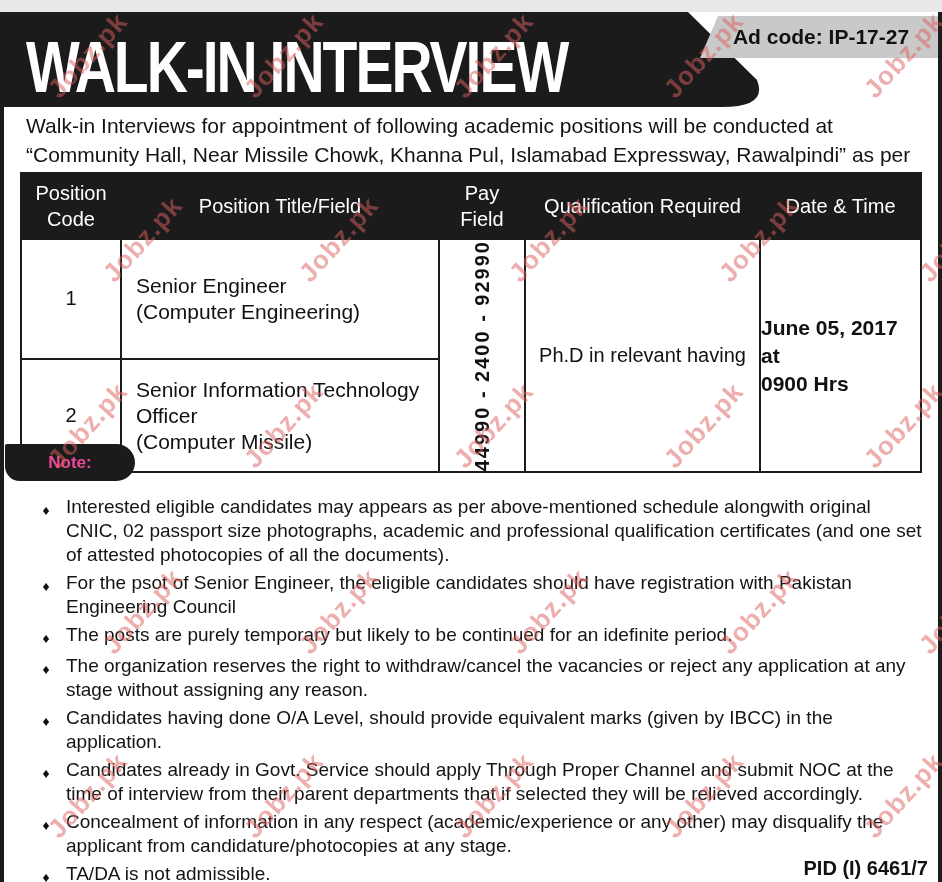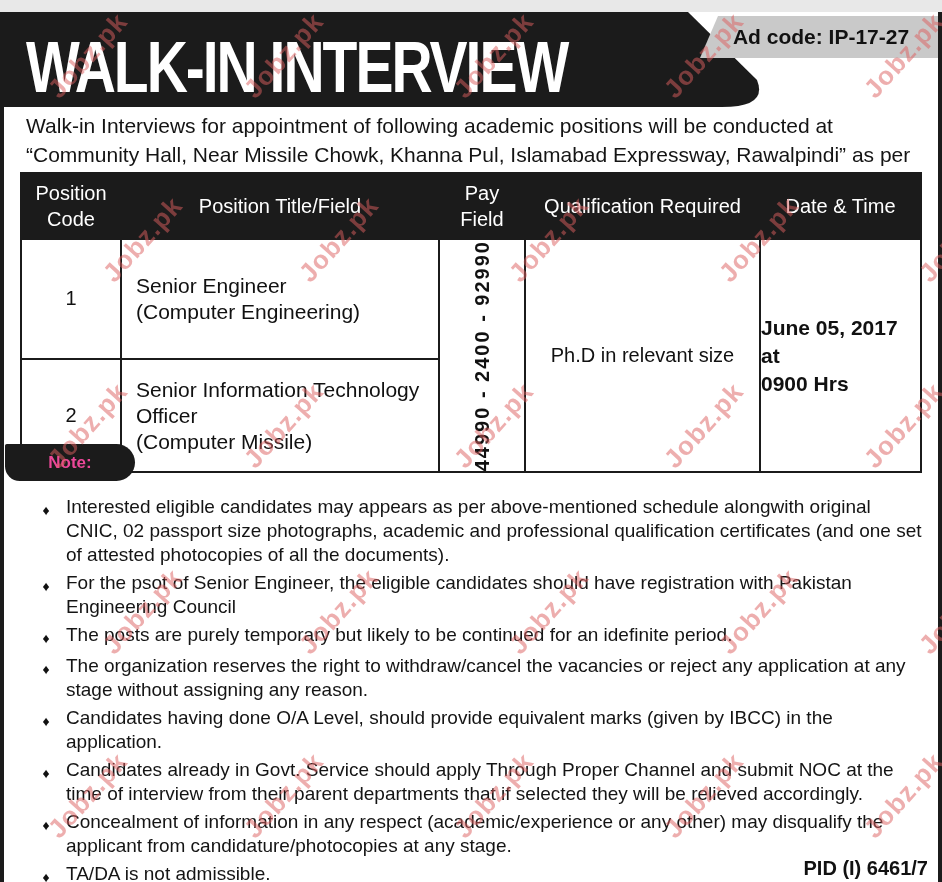"Ph.D in relevant size" td.cell-qual { text: size -> having }
